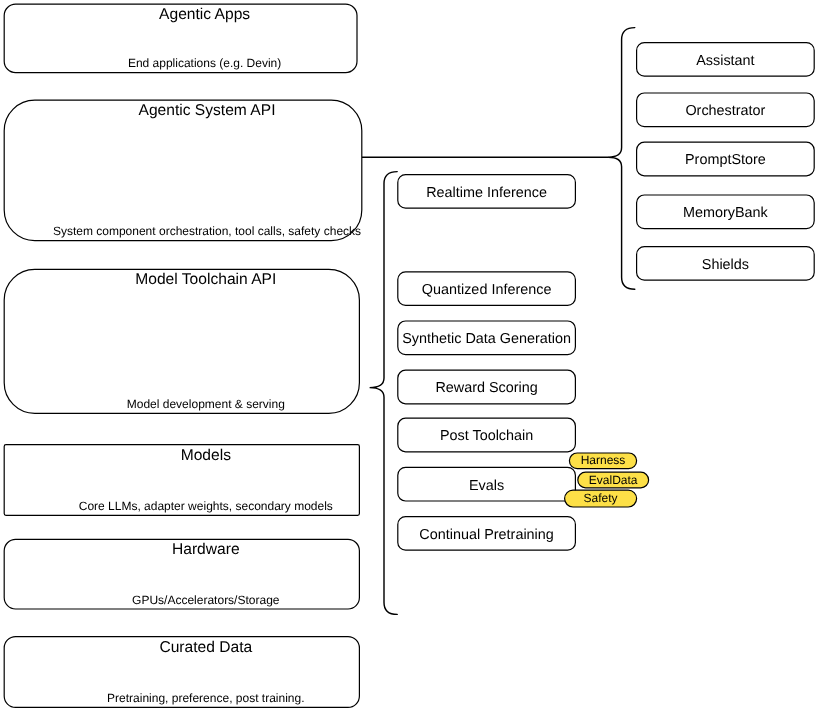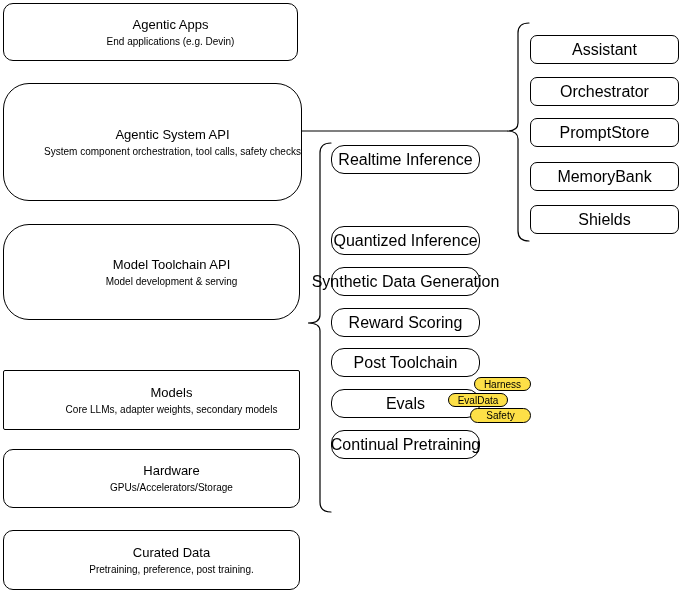"Agentic Apps" .lbox { justify-content: center -> space-between }
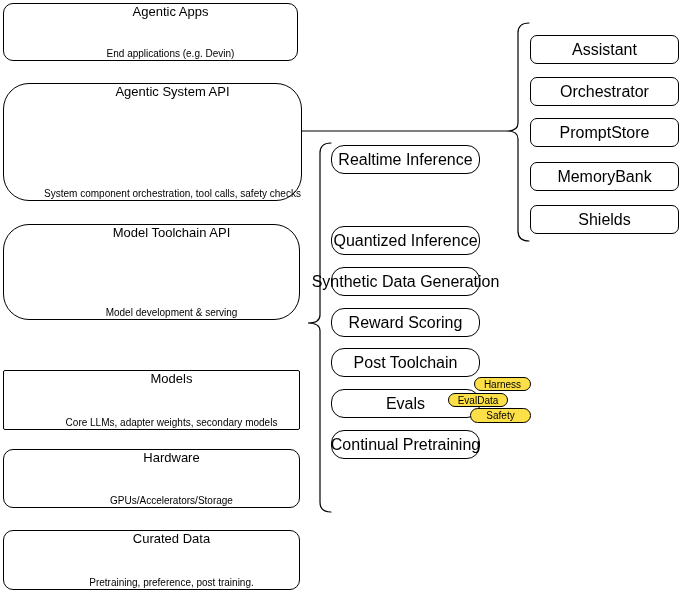"Assistant" .node { font-size: 16px -> 12px }
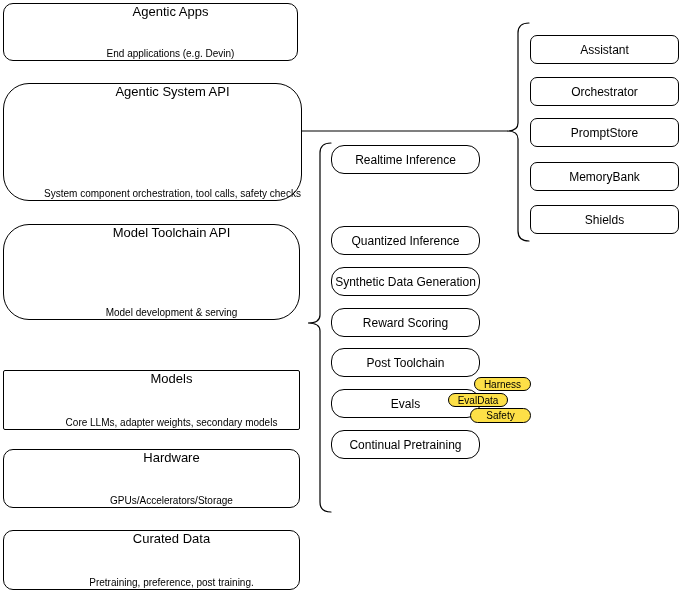"Realtime Inference" .mid { border-radius: 13px -> none }
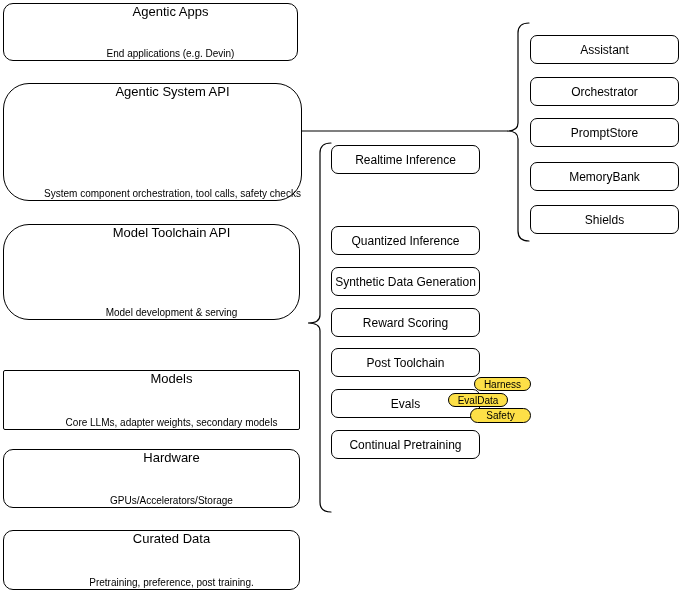"Model Toolchain API" div.lbox { height: 96px -> 121px }
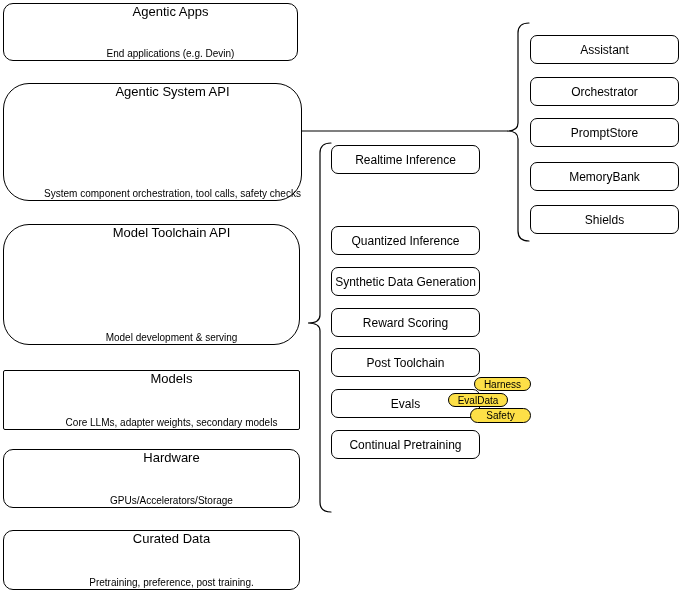"EvalData" div.pill { left: 448px -> 481px }
